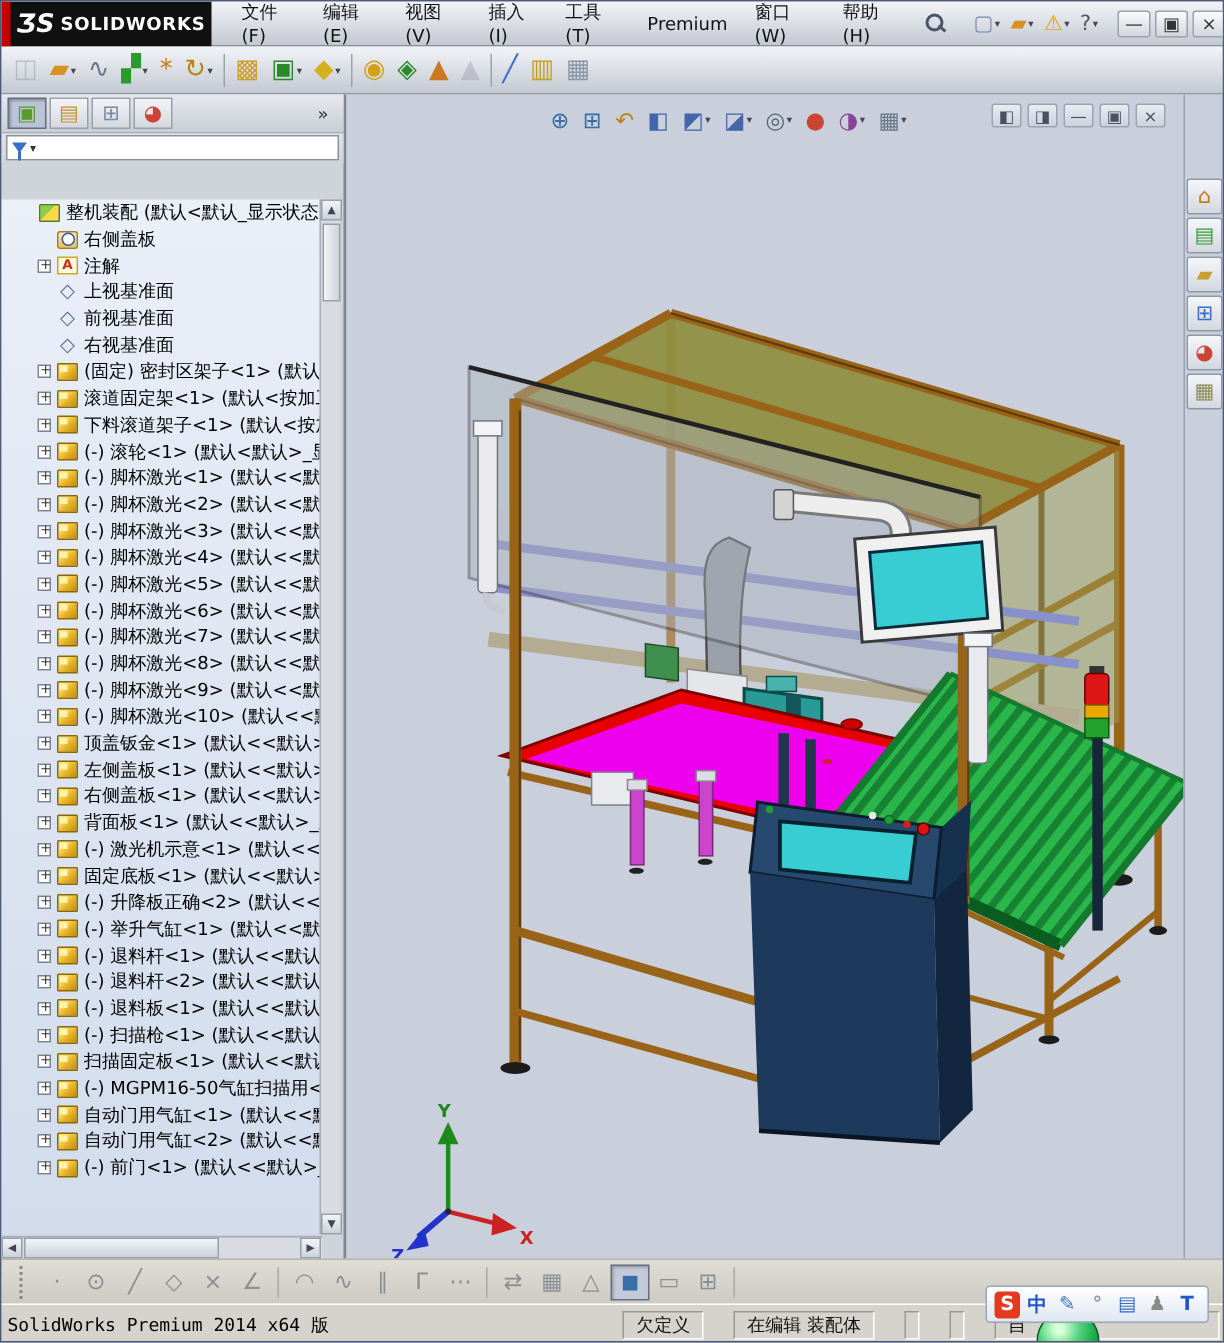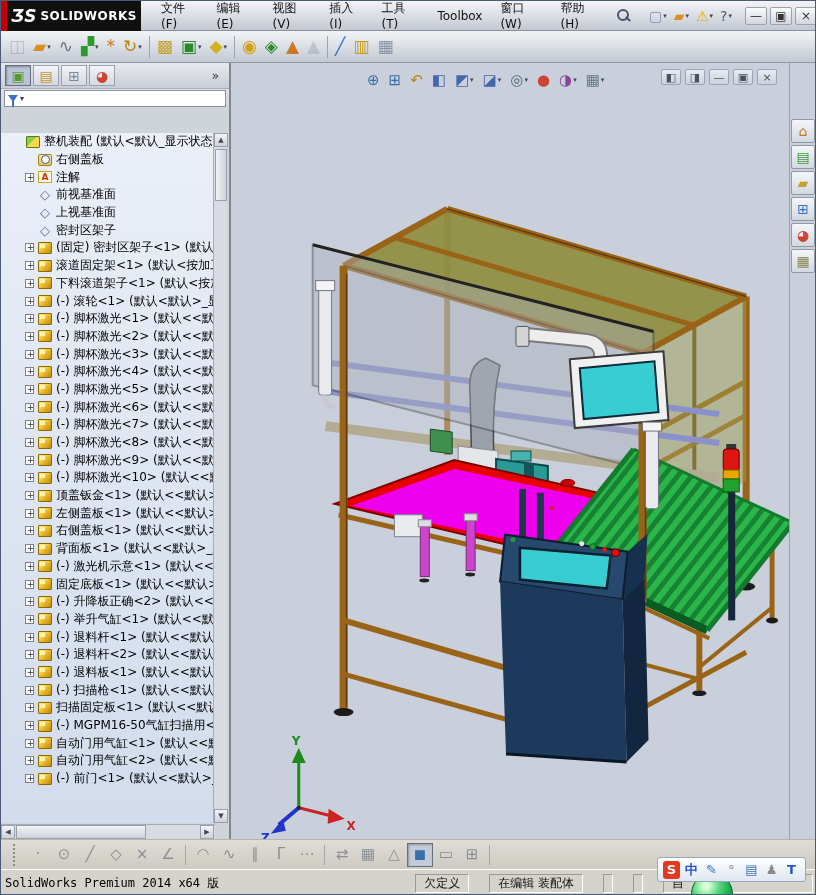"Toolbox" span.menu-item { text: Toolbox -> Premium }
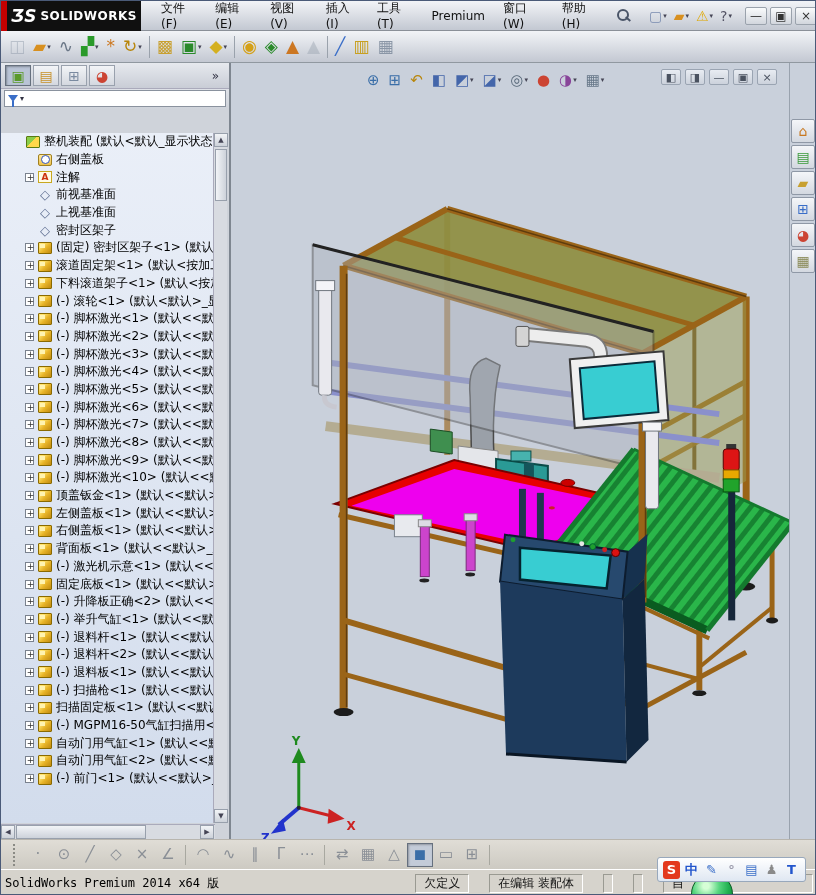"前视基准面" div.trow { order: before "上视基准面" -> after "上视基准面" }
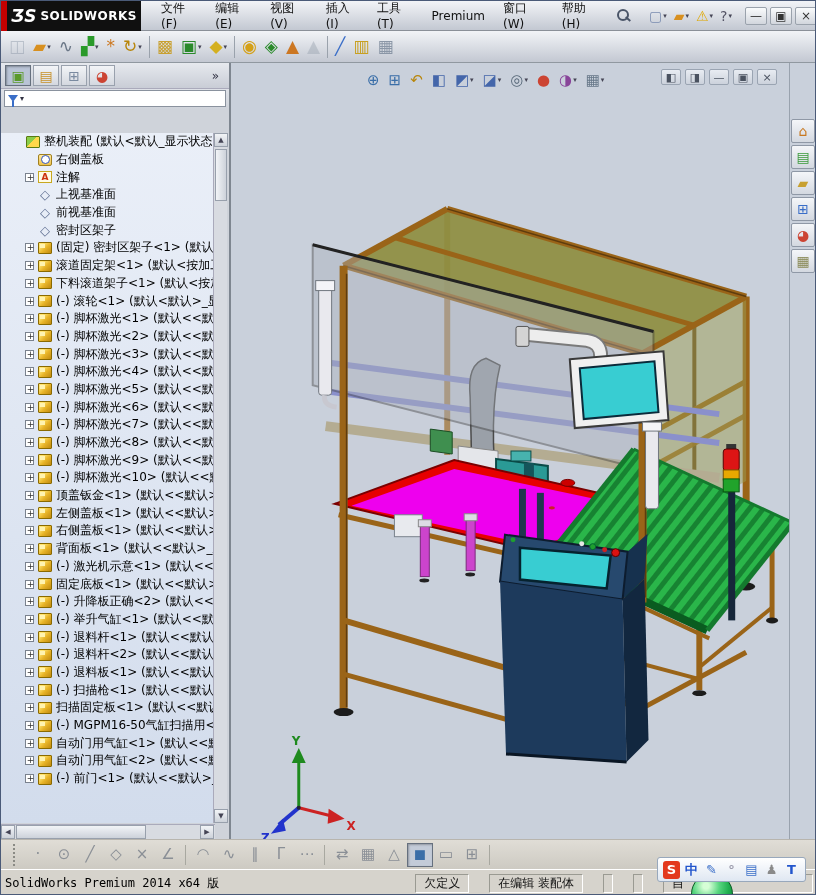"密封区架子" span.tlabel { text: 密封区架子 -> 右视基准面 }
